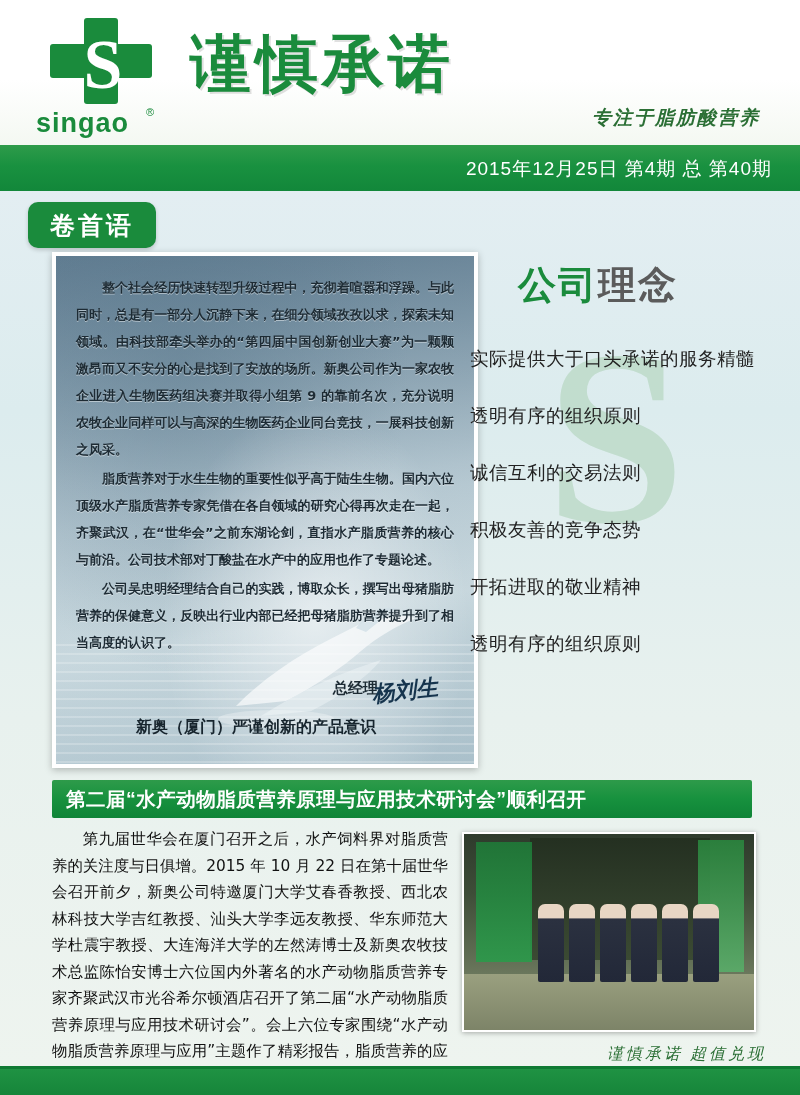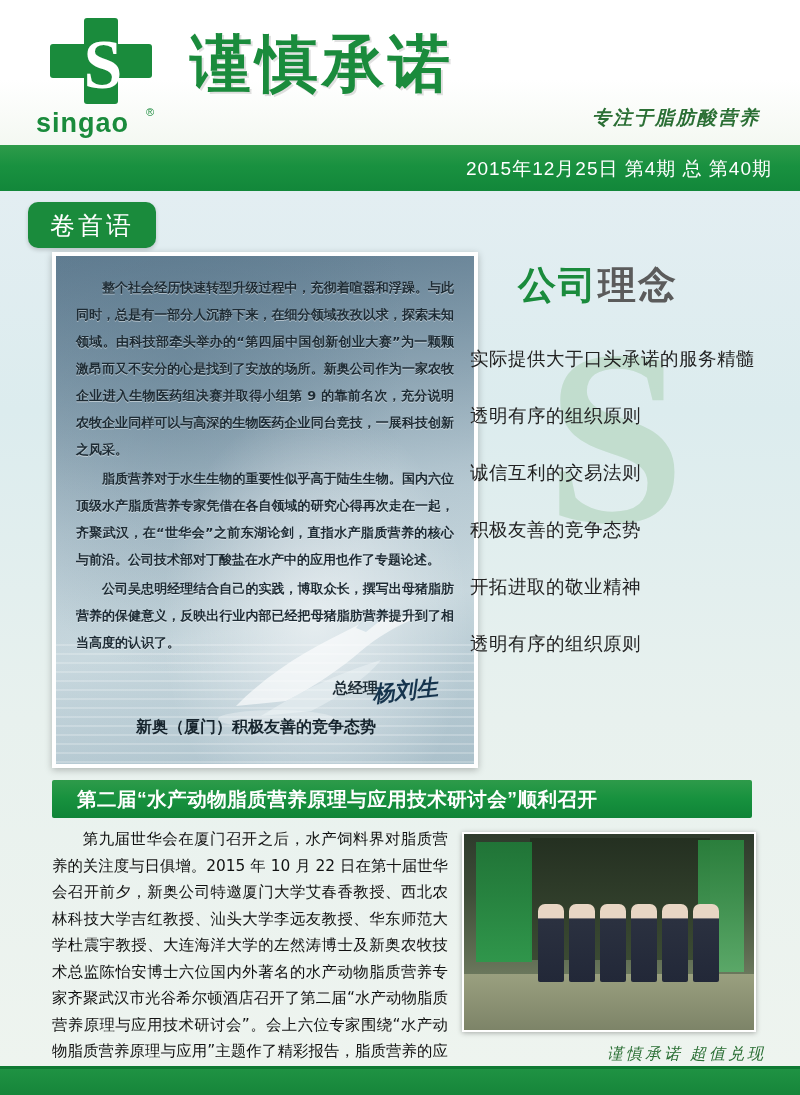"卷首语" .pill span { font-weight: normal -> bold }
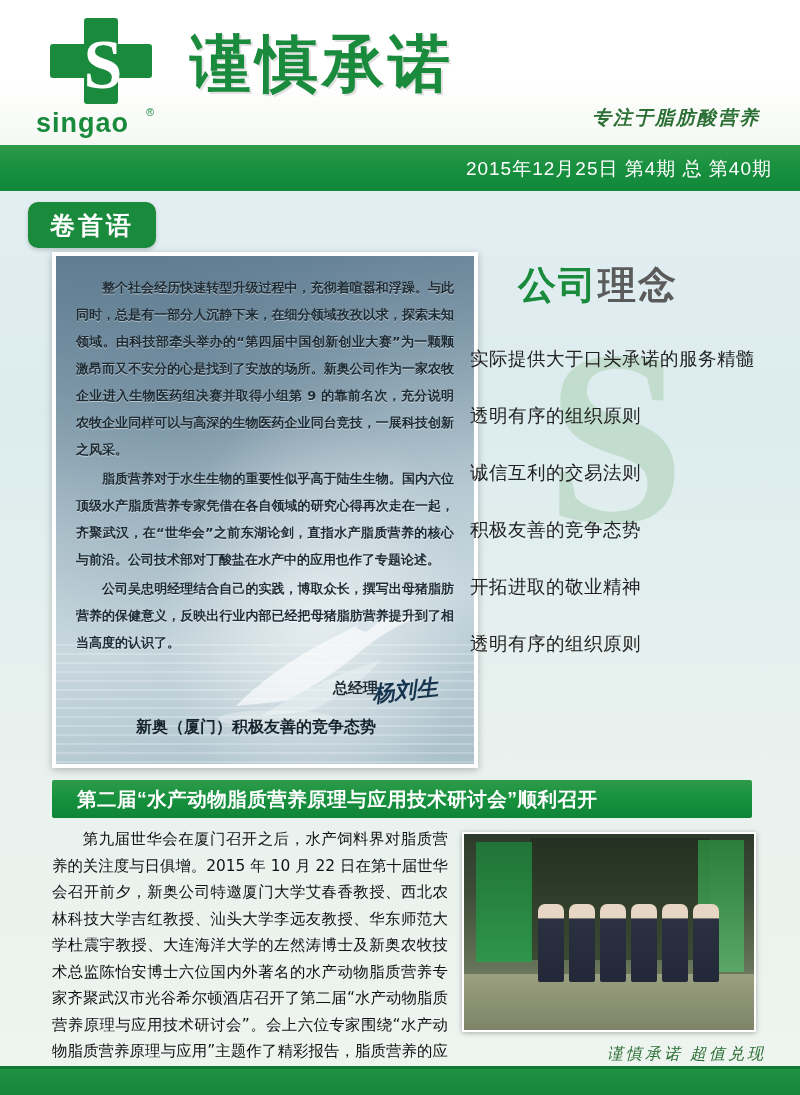"新奥（厦门）积极友善的竞争态势" div.company { text: 积极友善的竞争态势 -> 严谨创新的产品意识 }
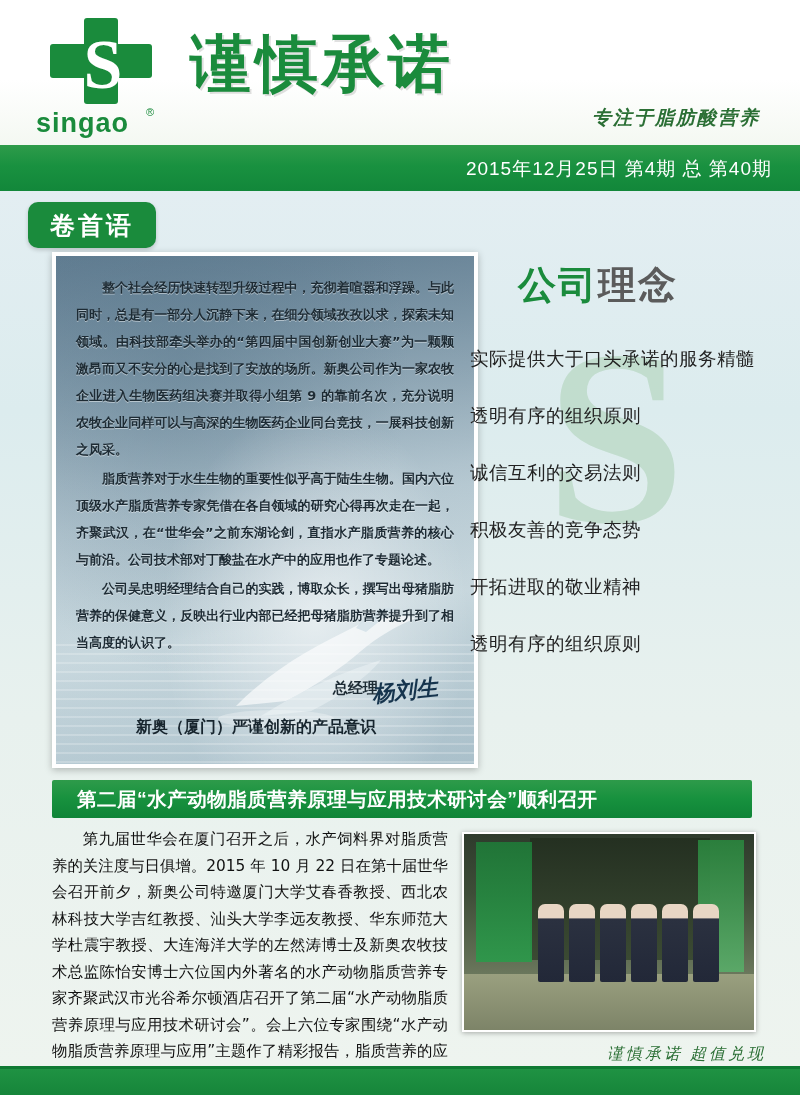"第二届“水产动物脂质营养原理与应用技术研讨会”顺利召开" .headline-bar span { padding-left: 25px -> 14px }
